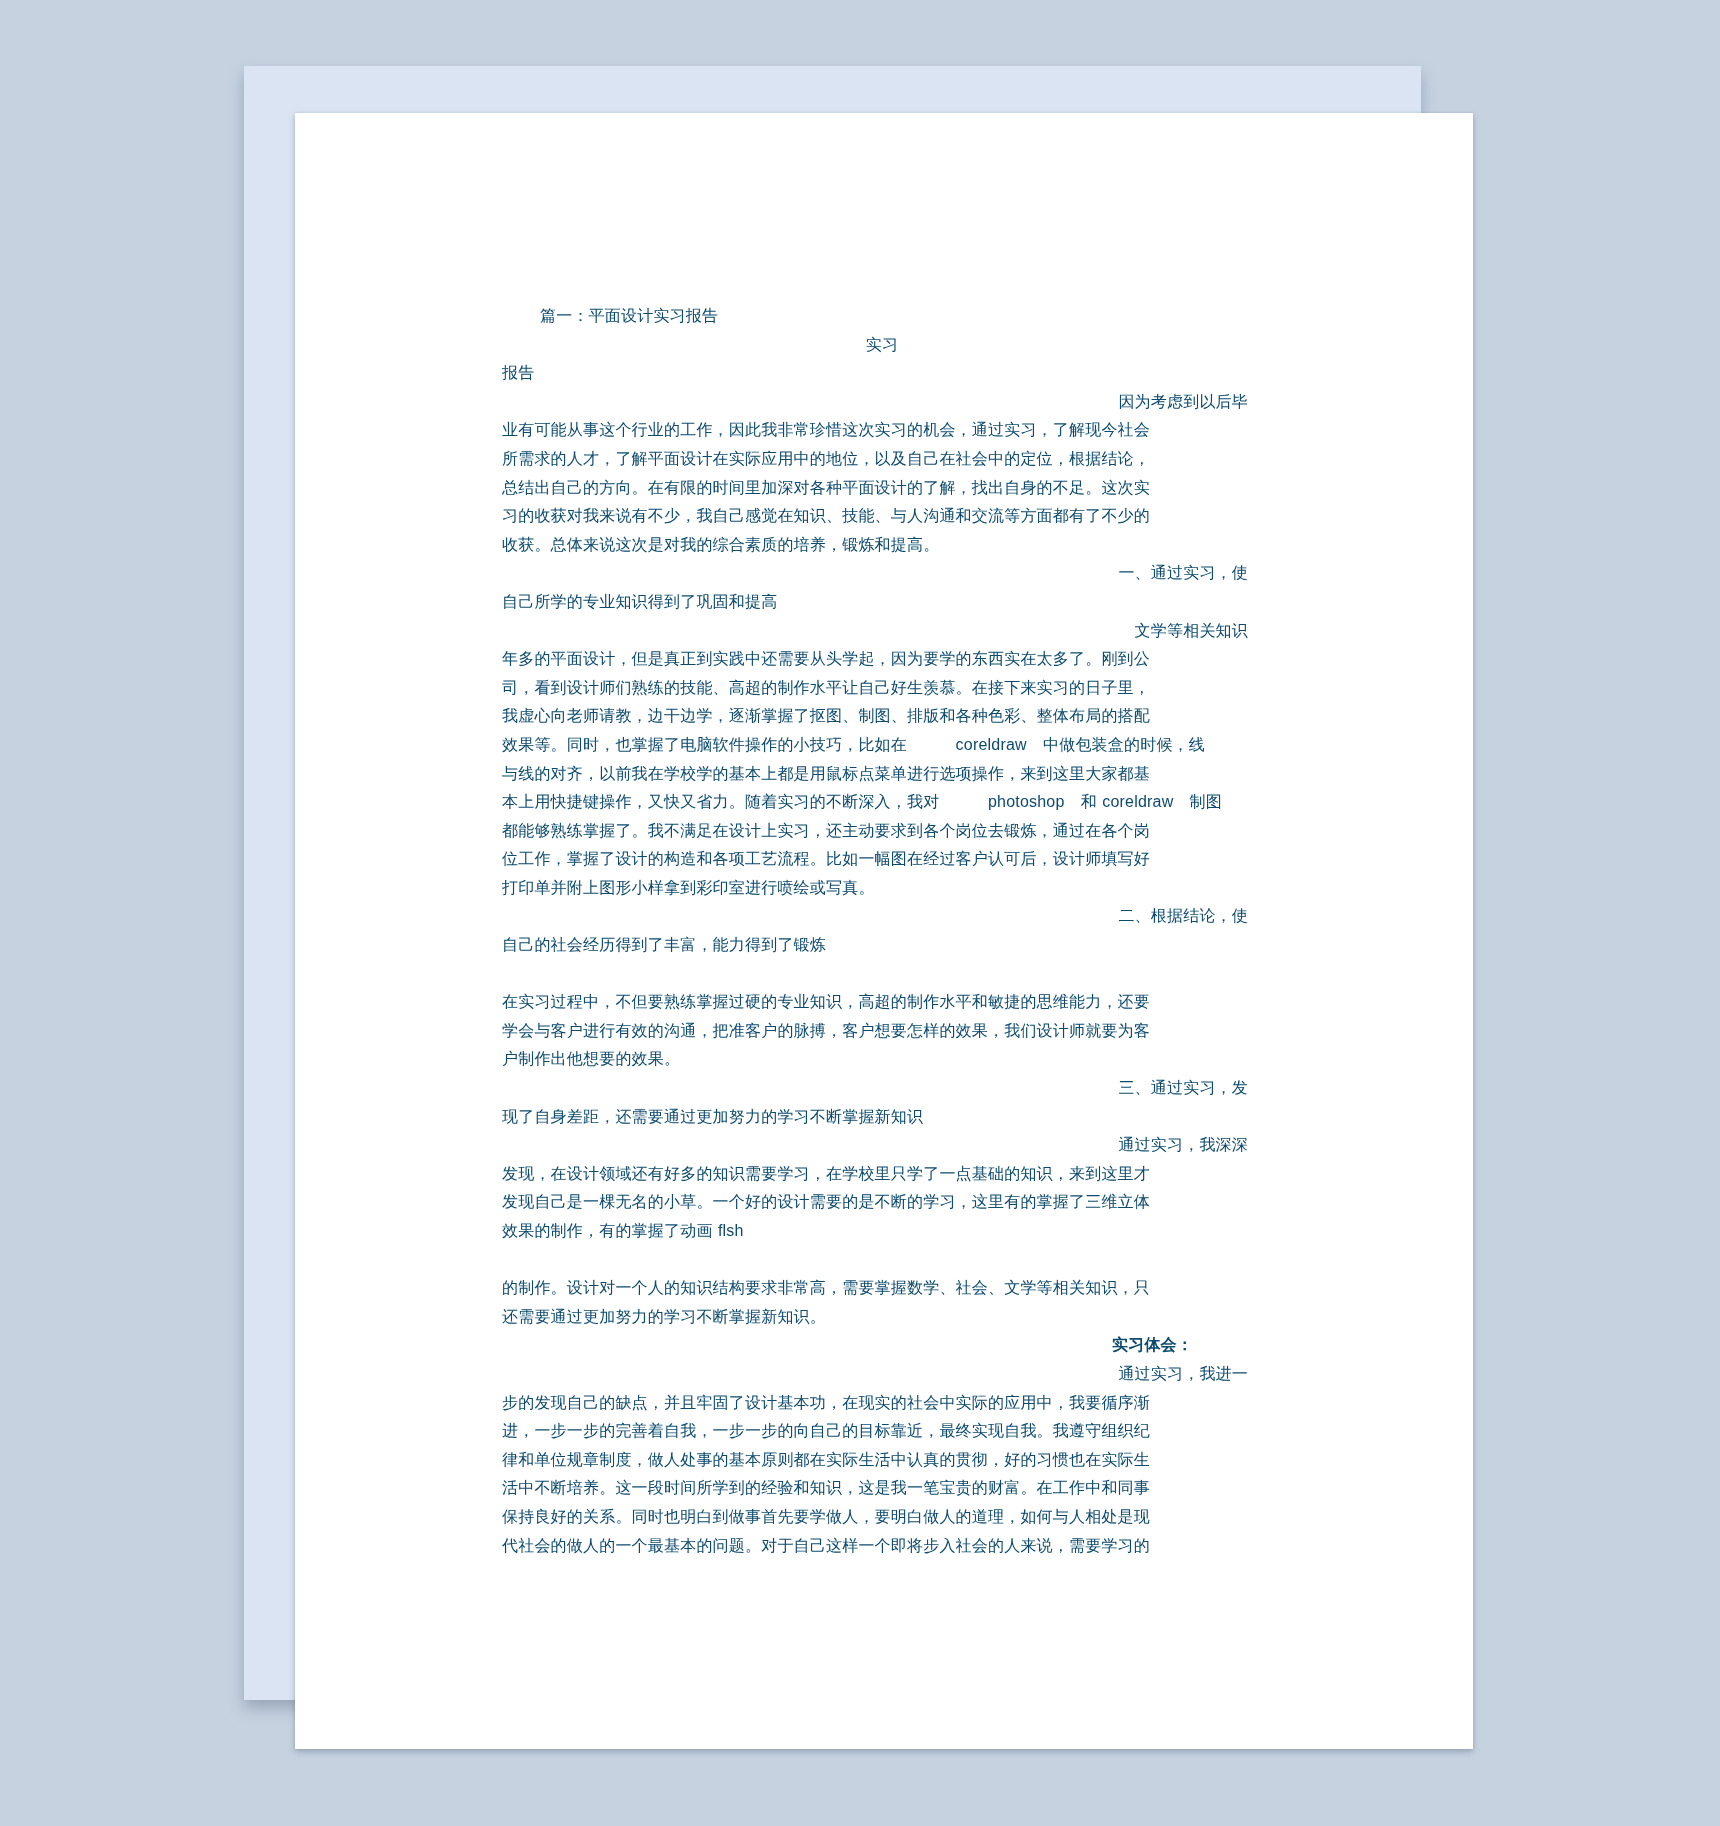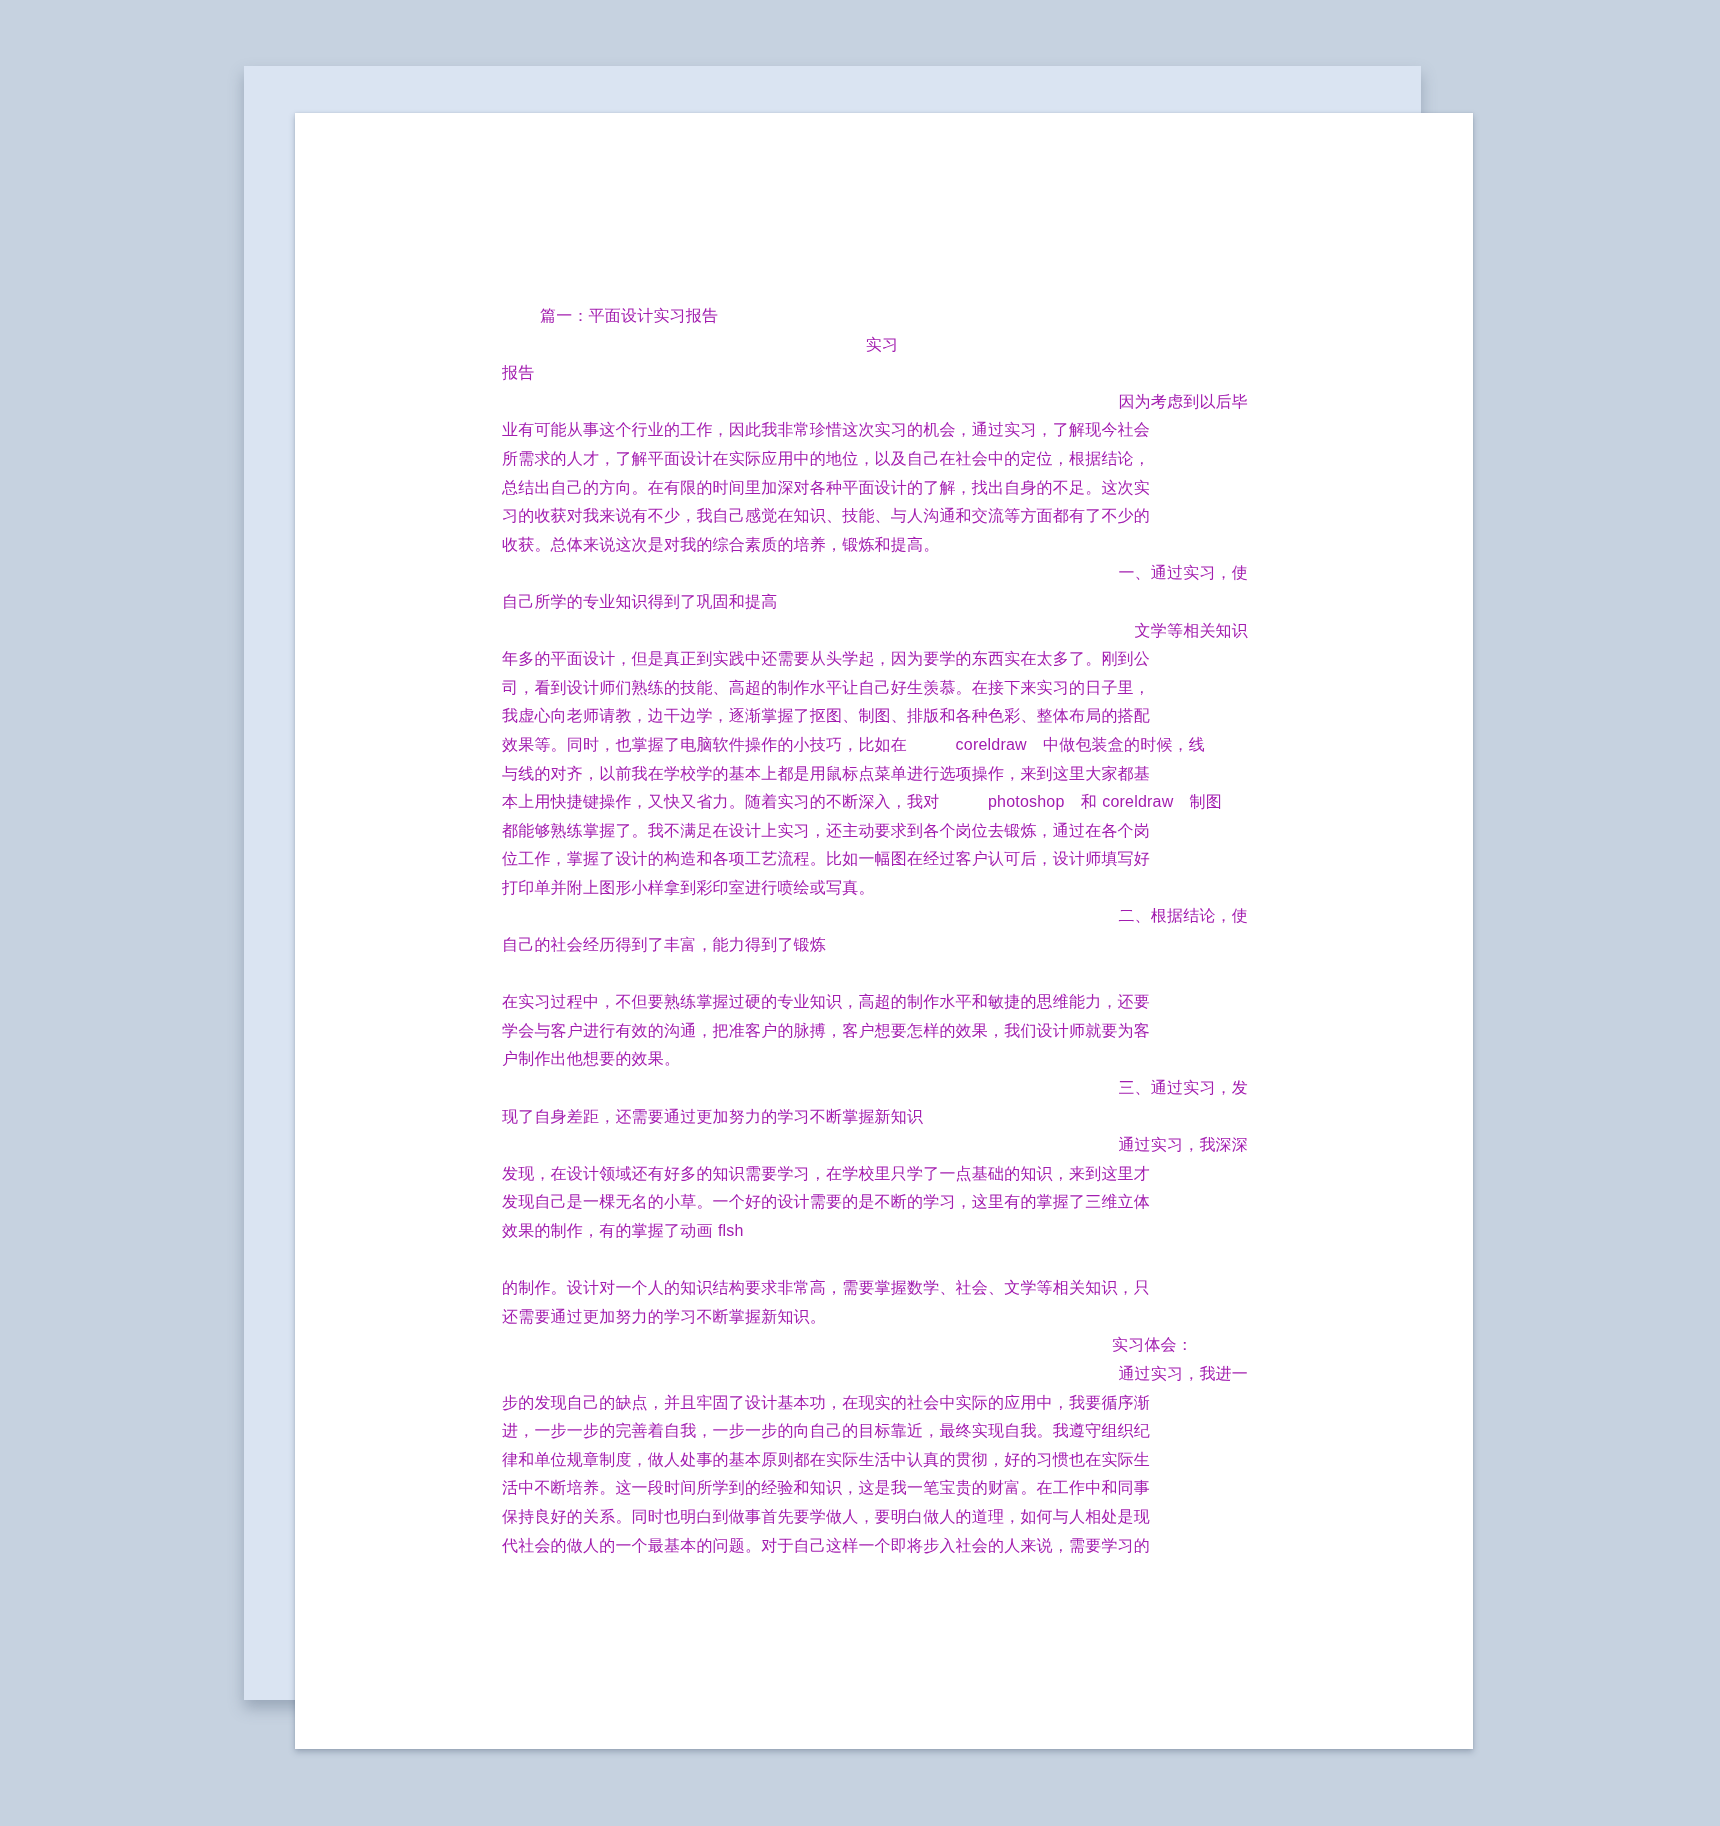"篇一：平面设计实习报告" .line { color: #a21caf -> #0c4a6e }
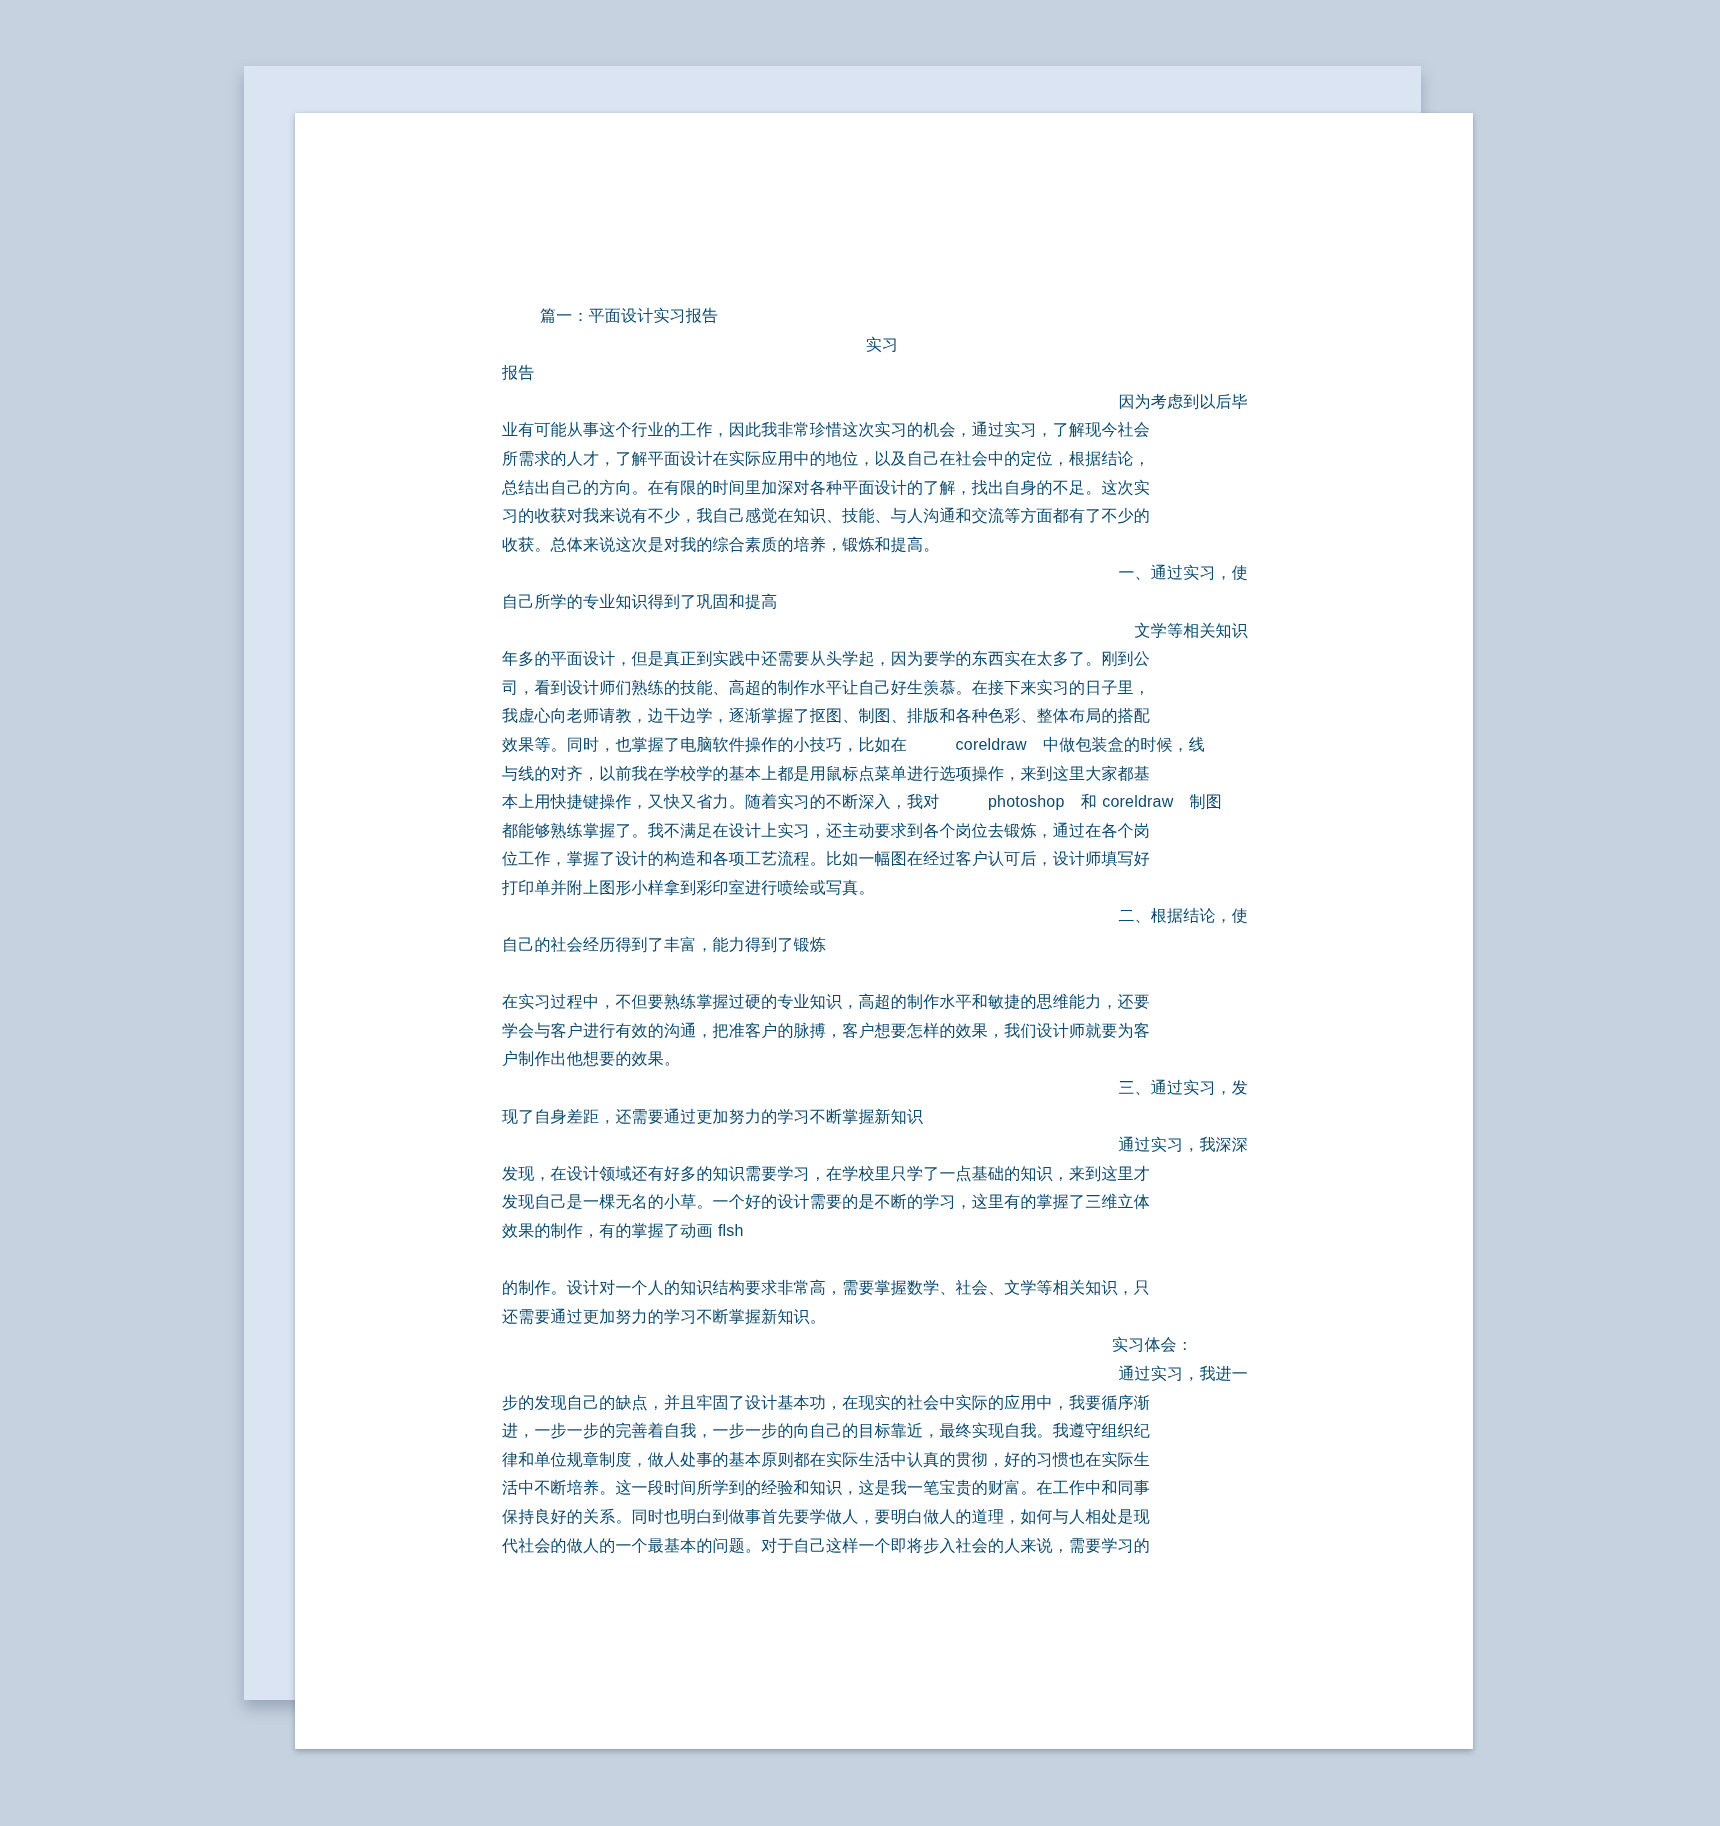"实习体会：" .line.rightish { font-weight: none -> bold }
